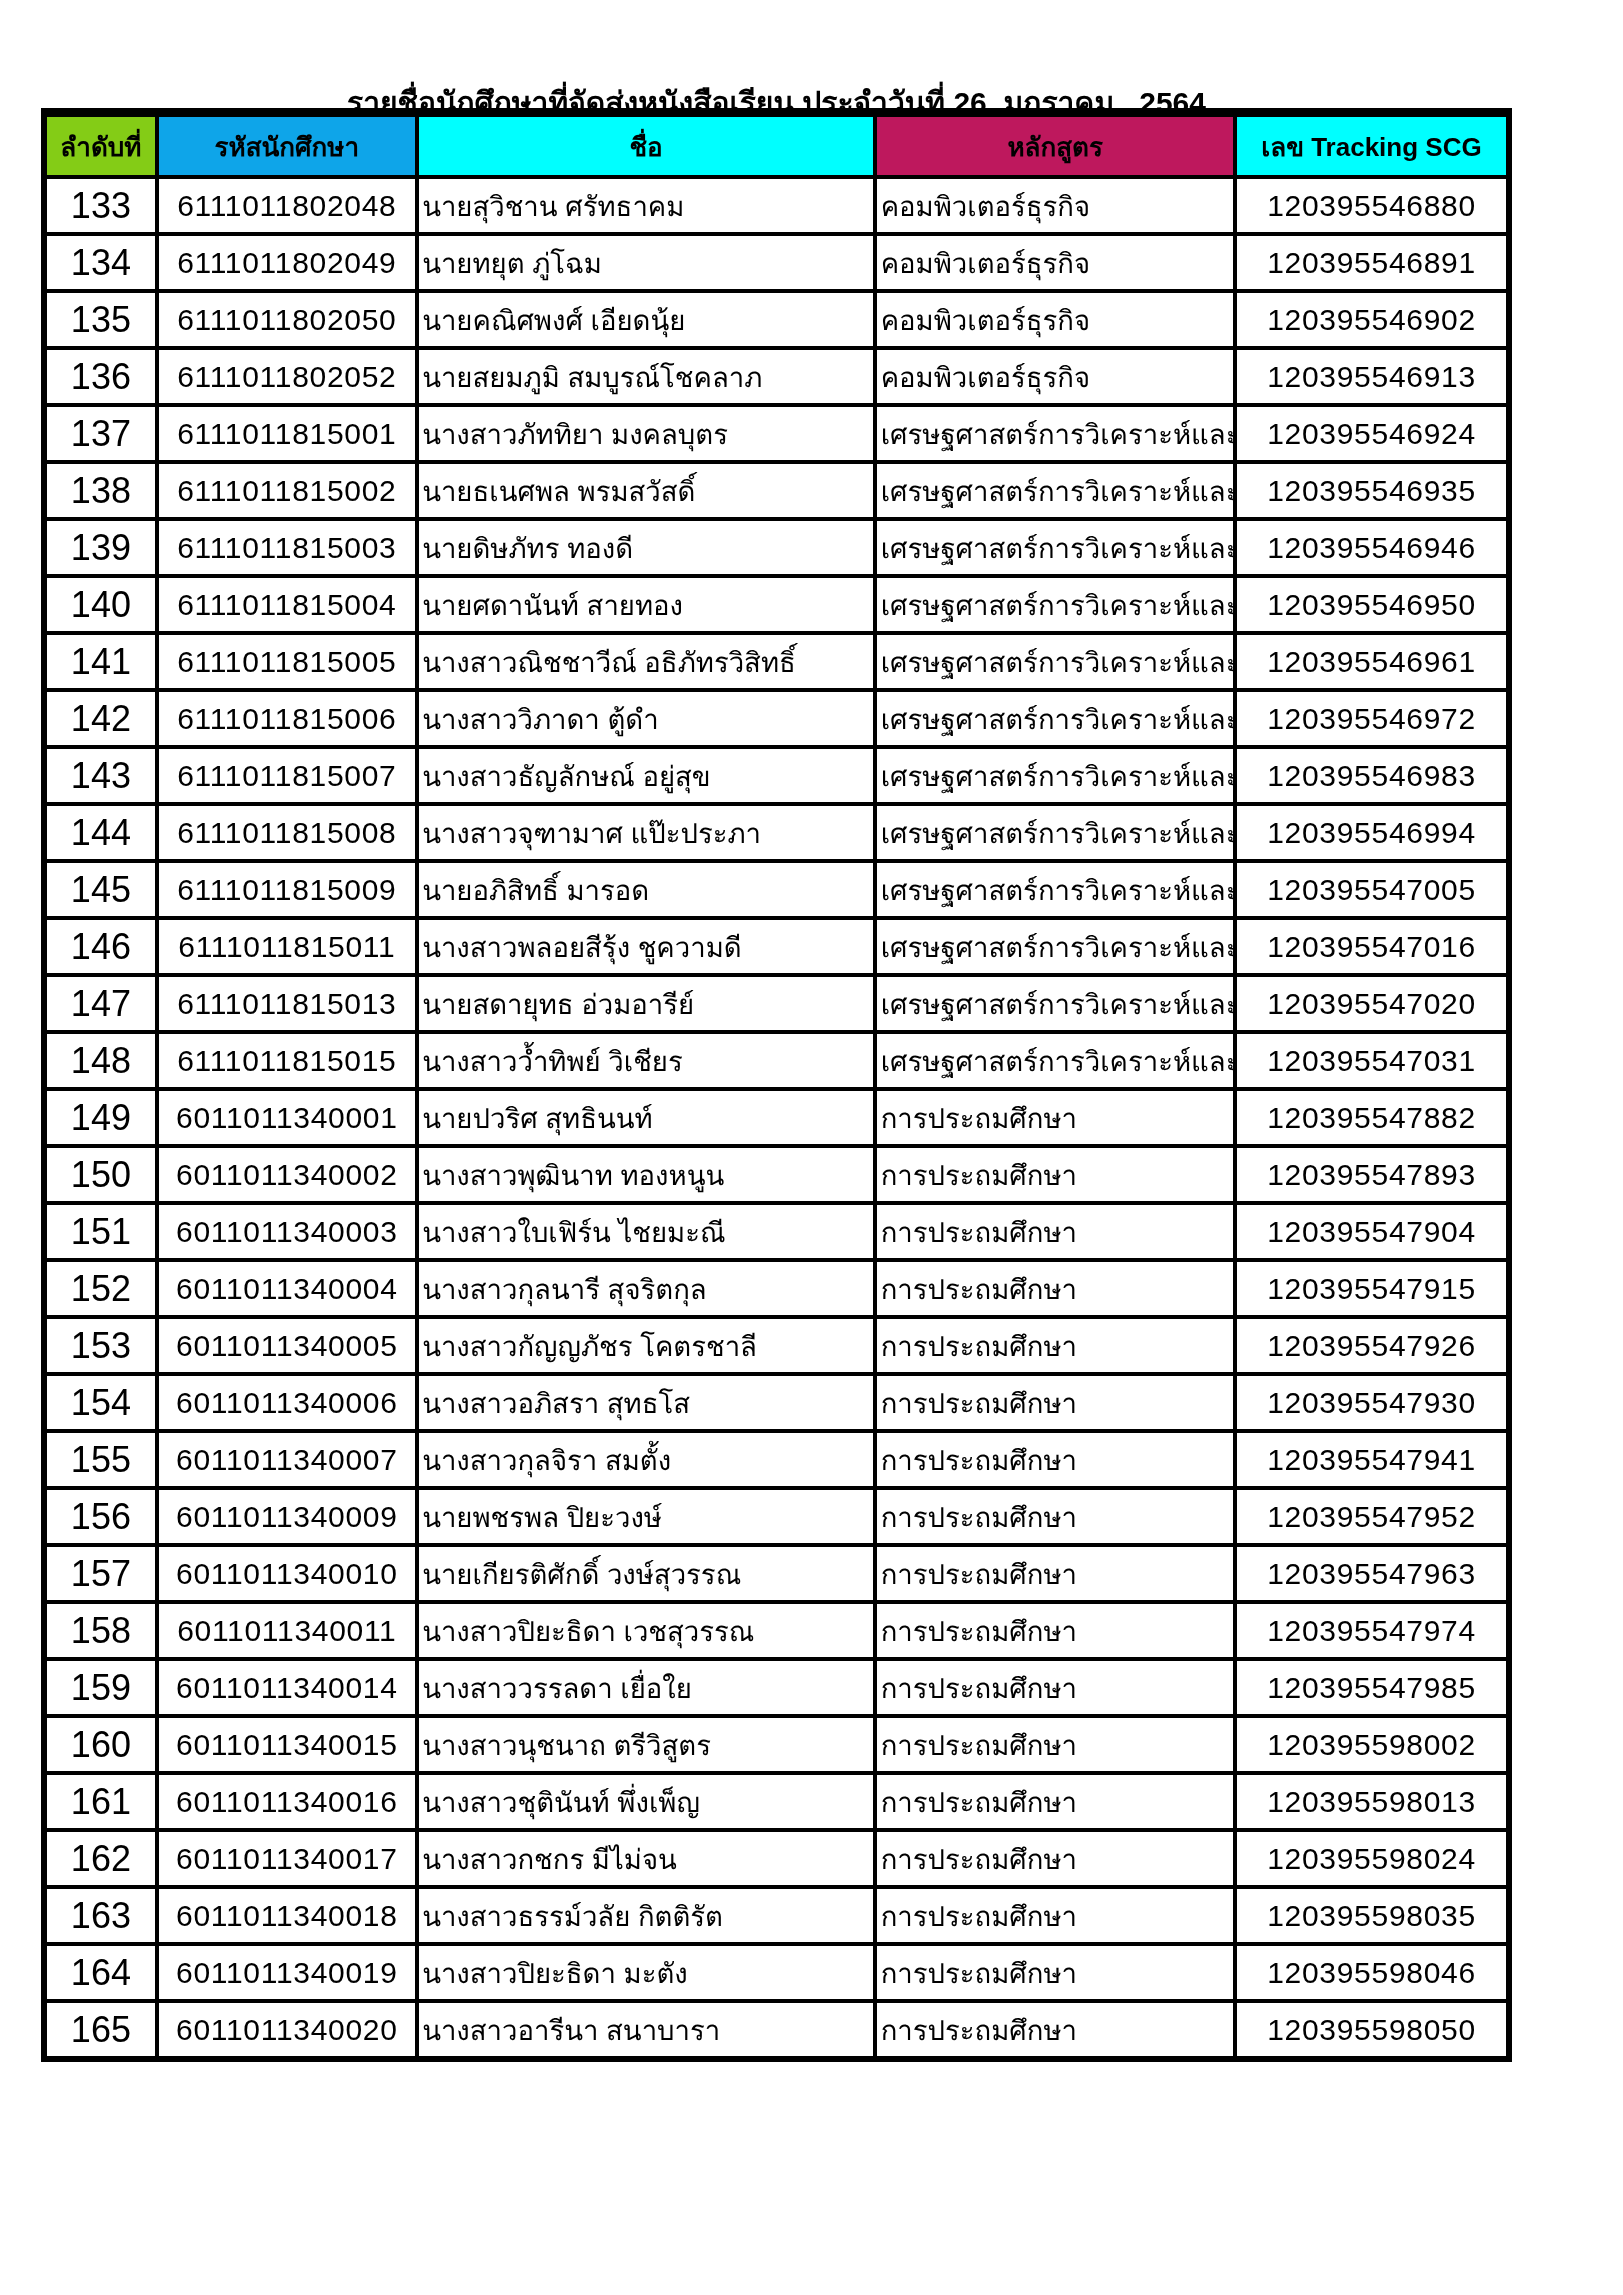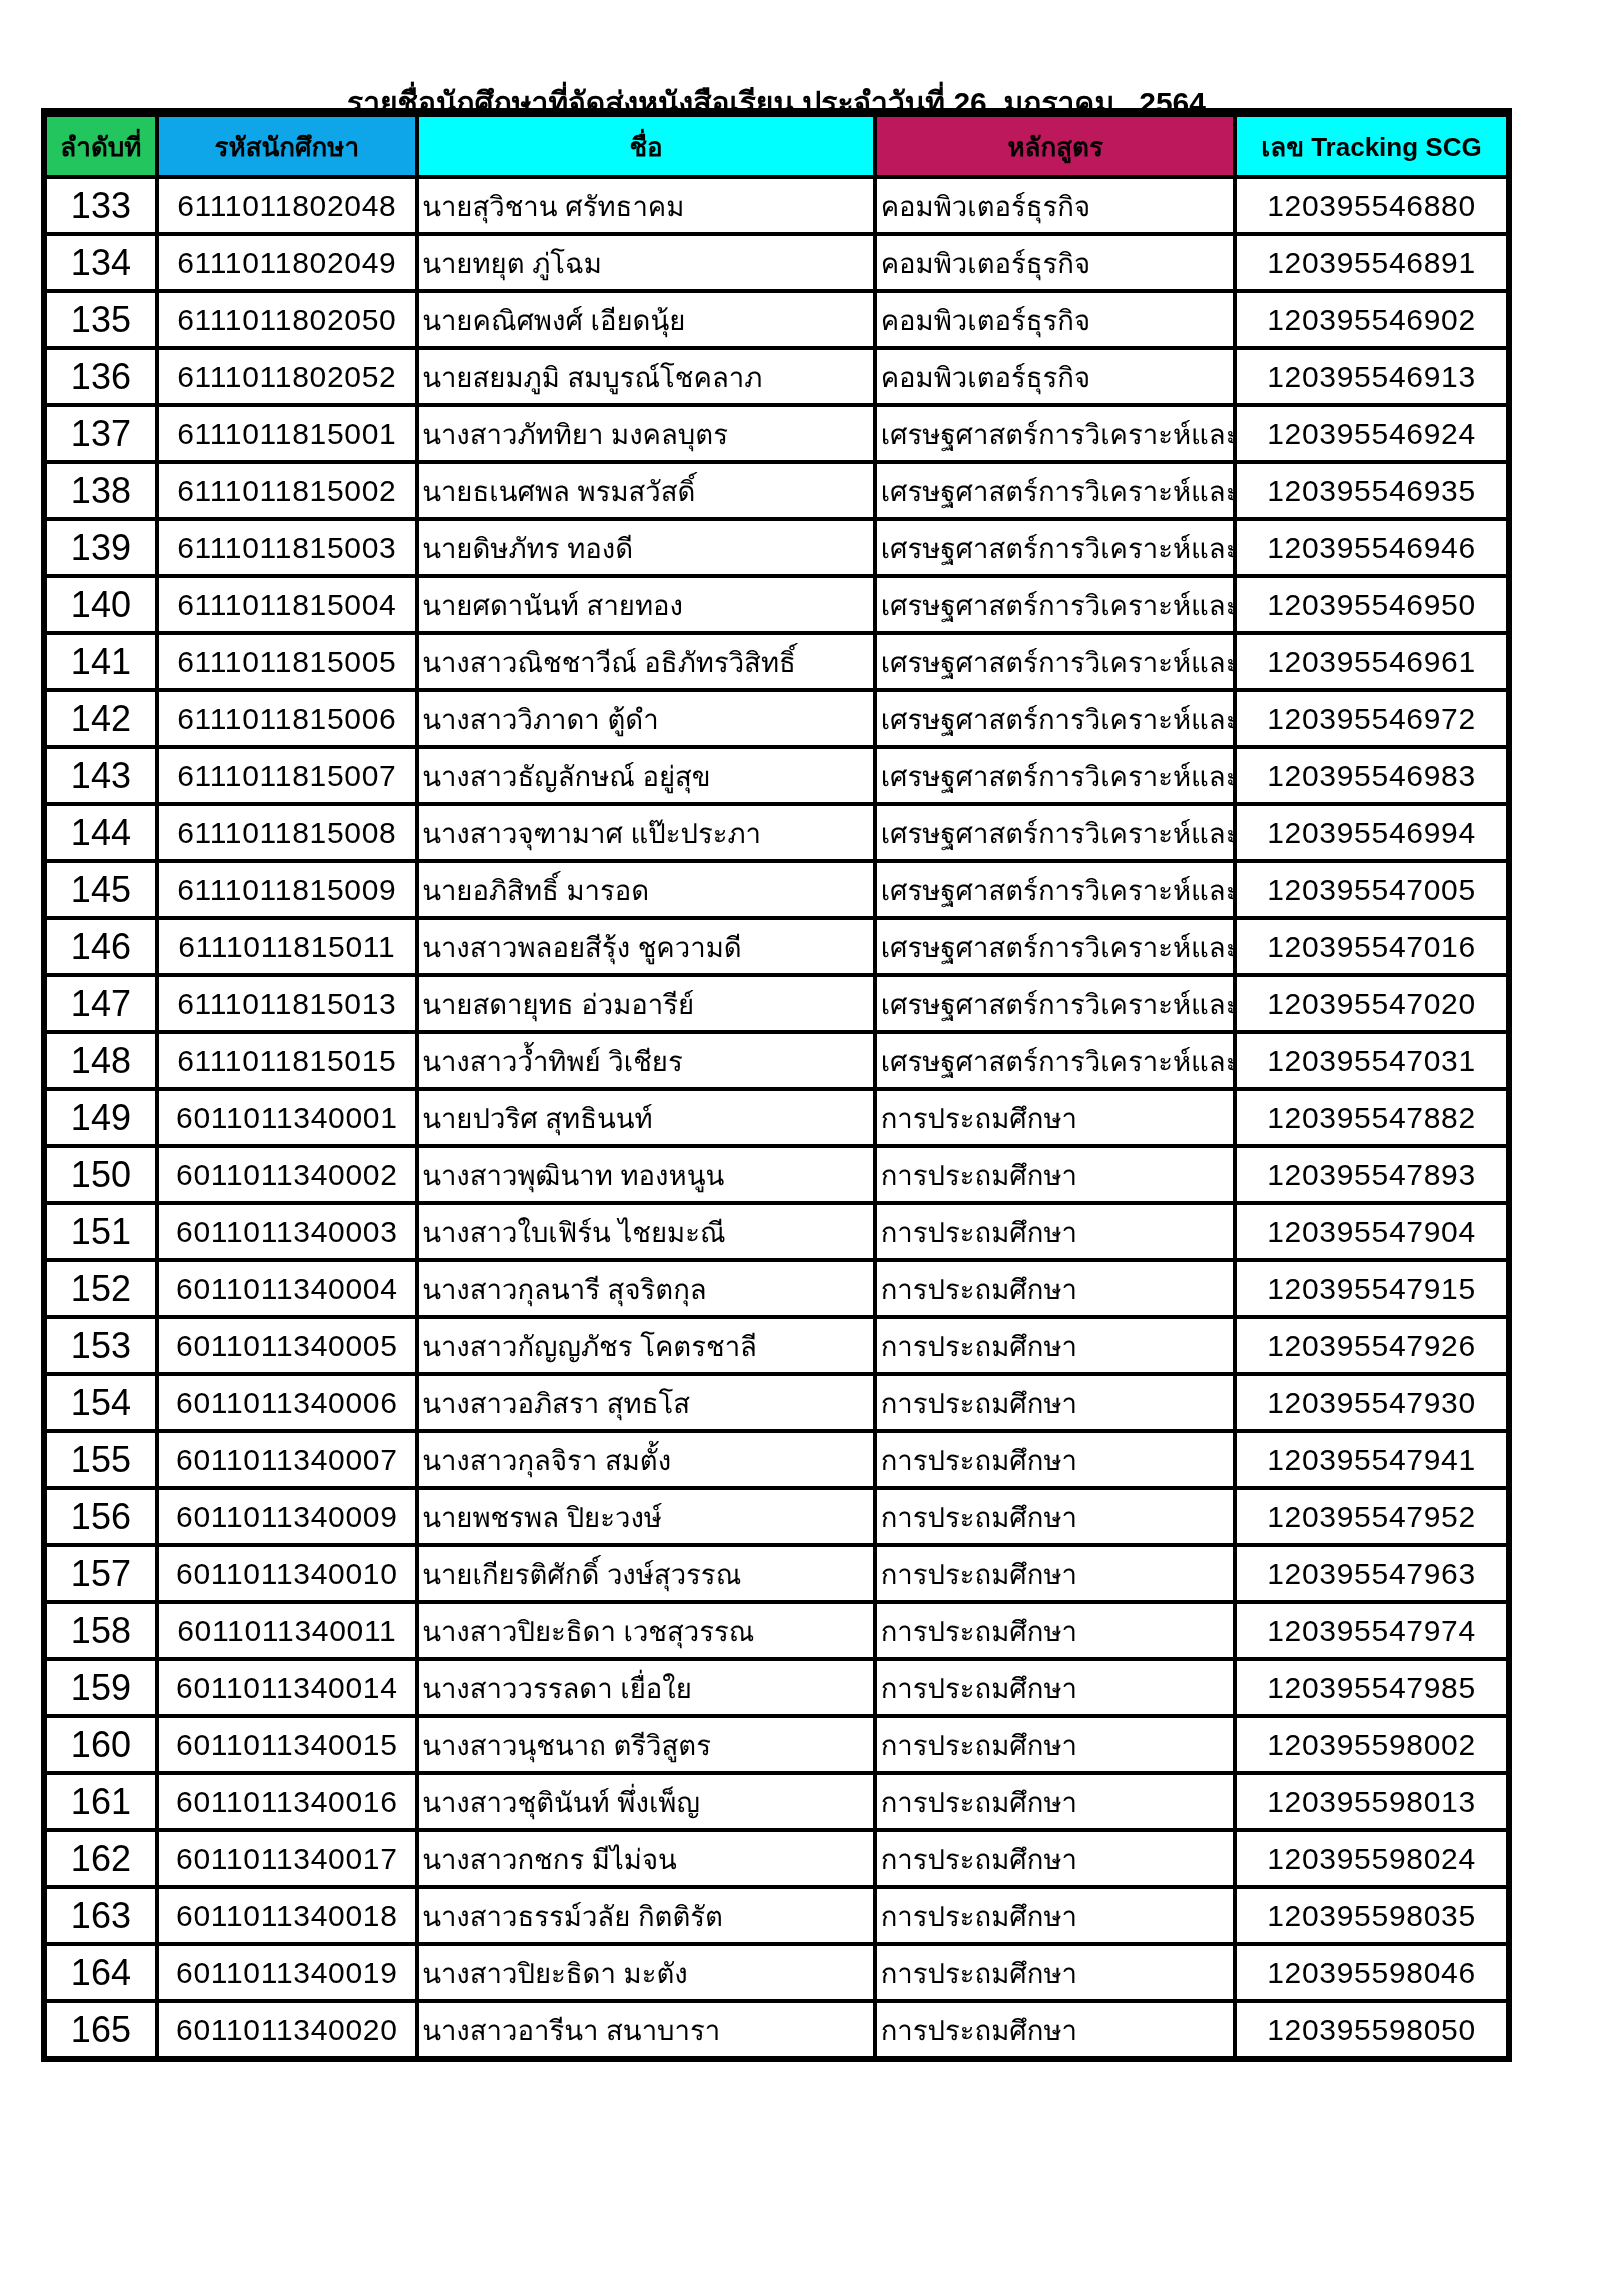"ลำดับที่" th { background: #22c55e -> #84cc16 }
